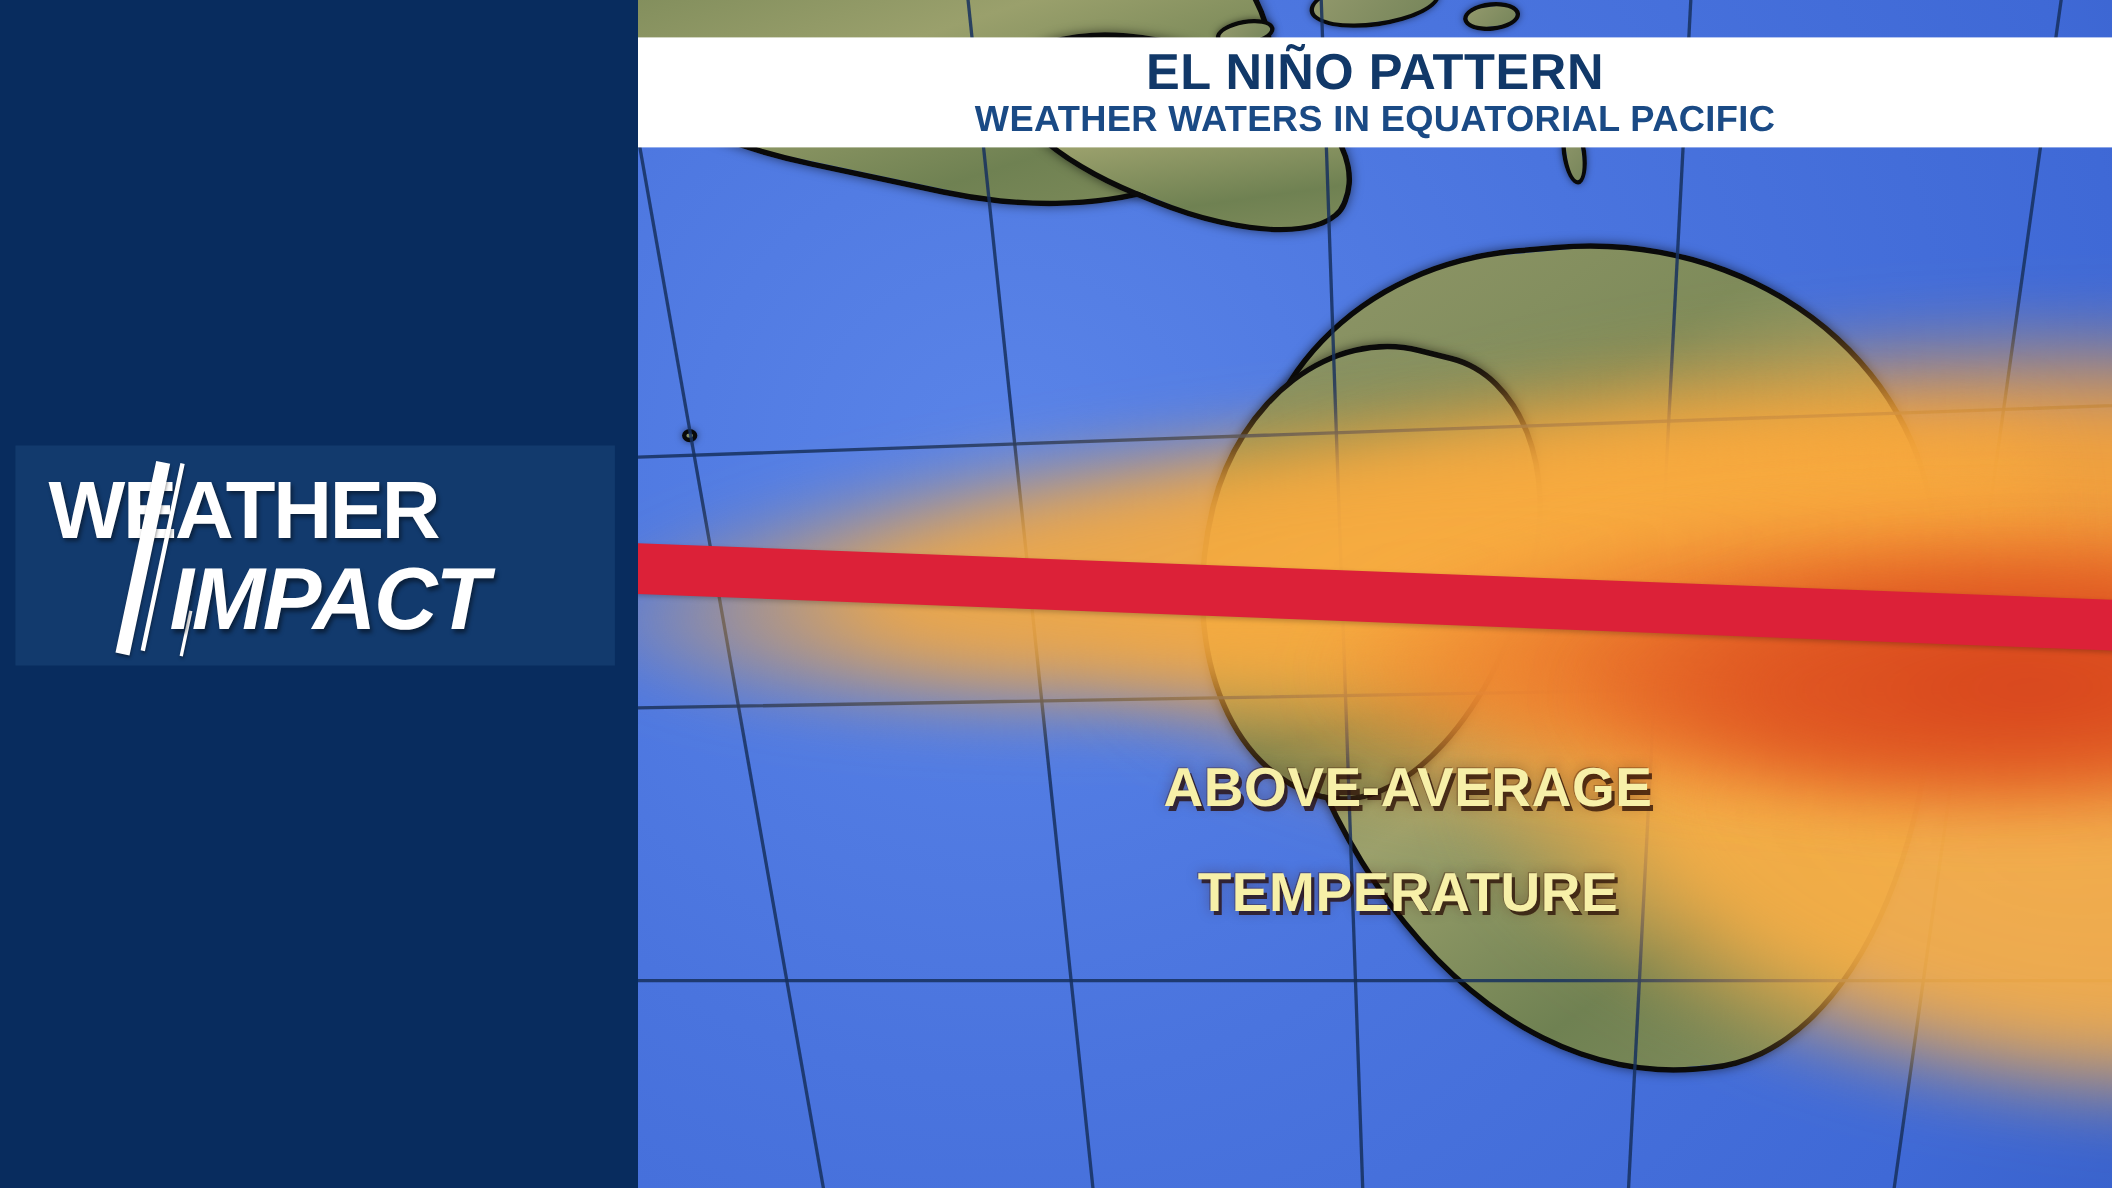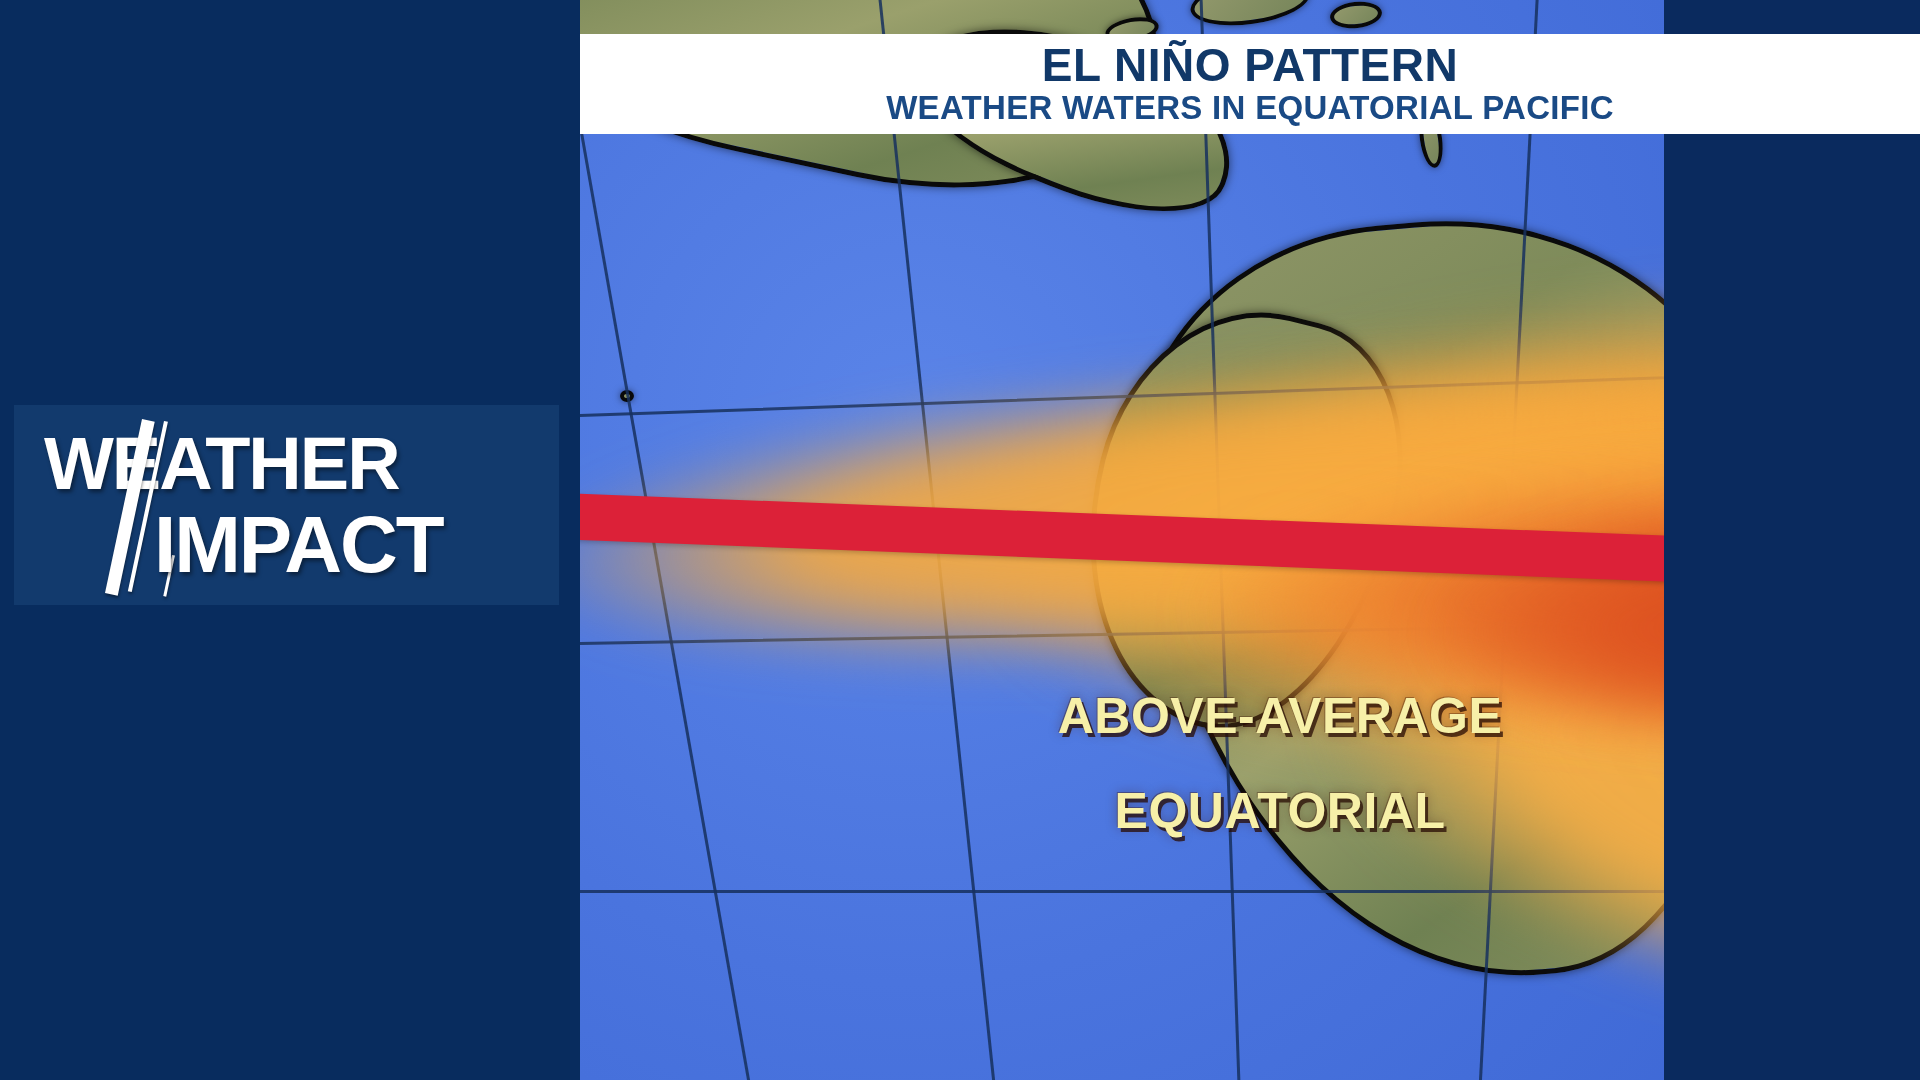"IMPACT" .logo-line2 { font-style: none -> italic }
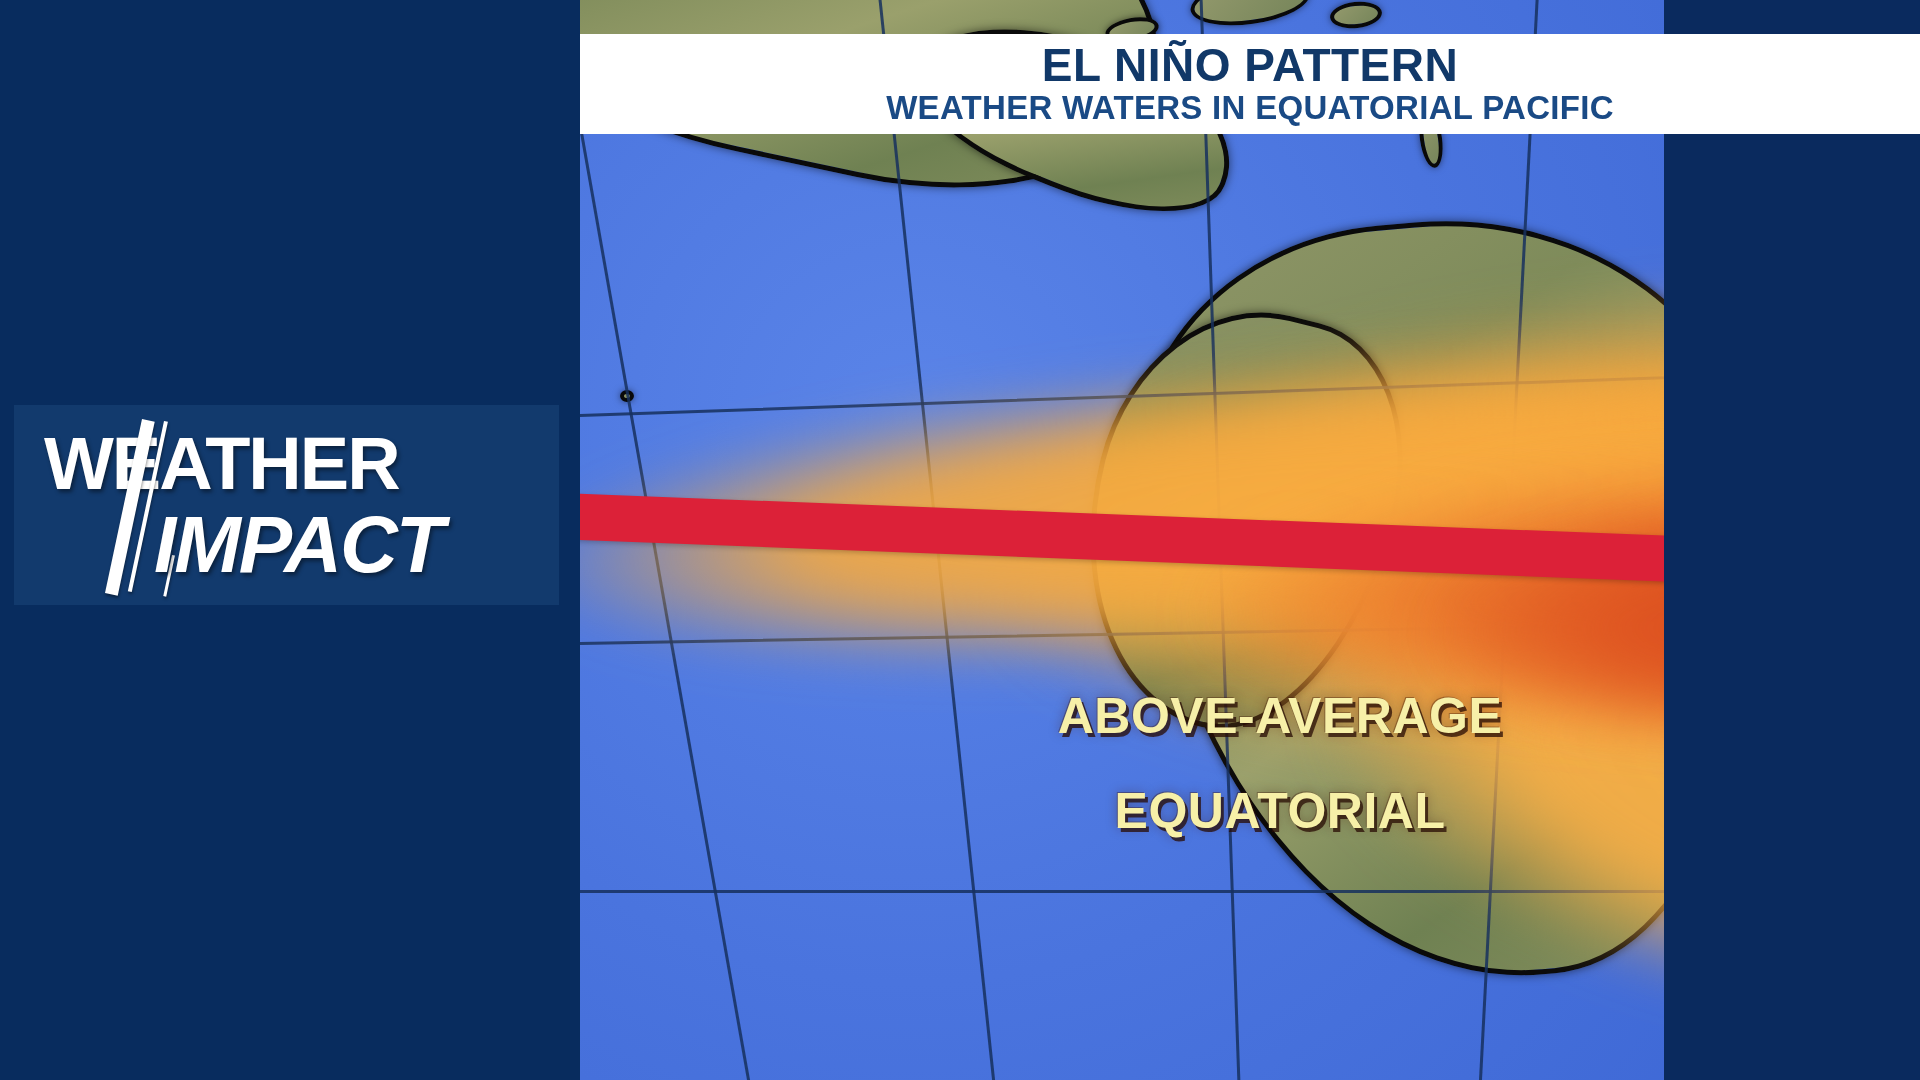"ABOVE-AVERAGE" #map-area { width: 1084px -> 1340px }
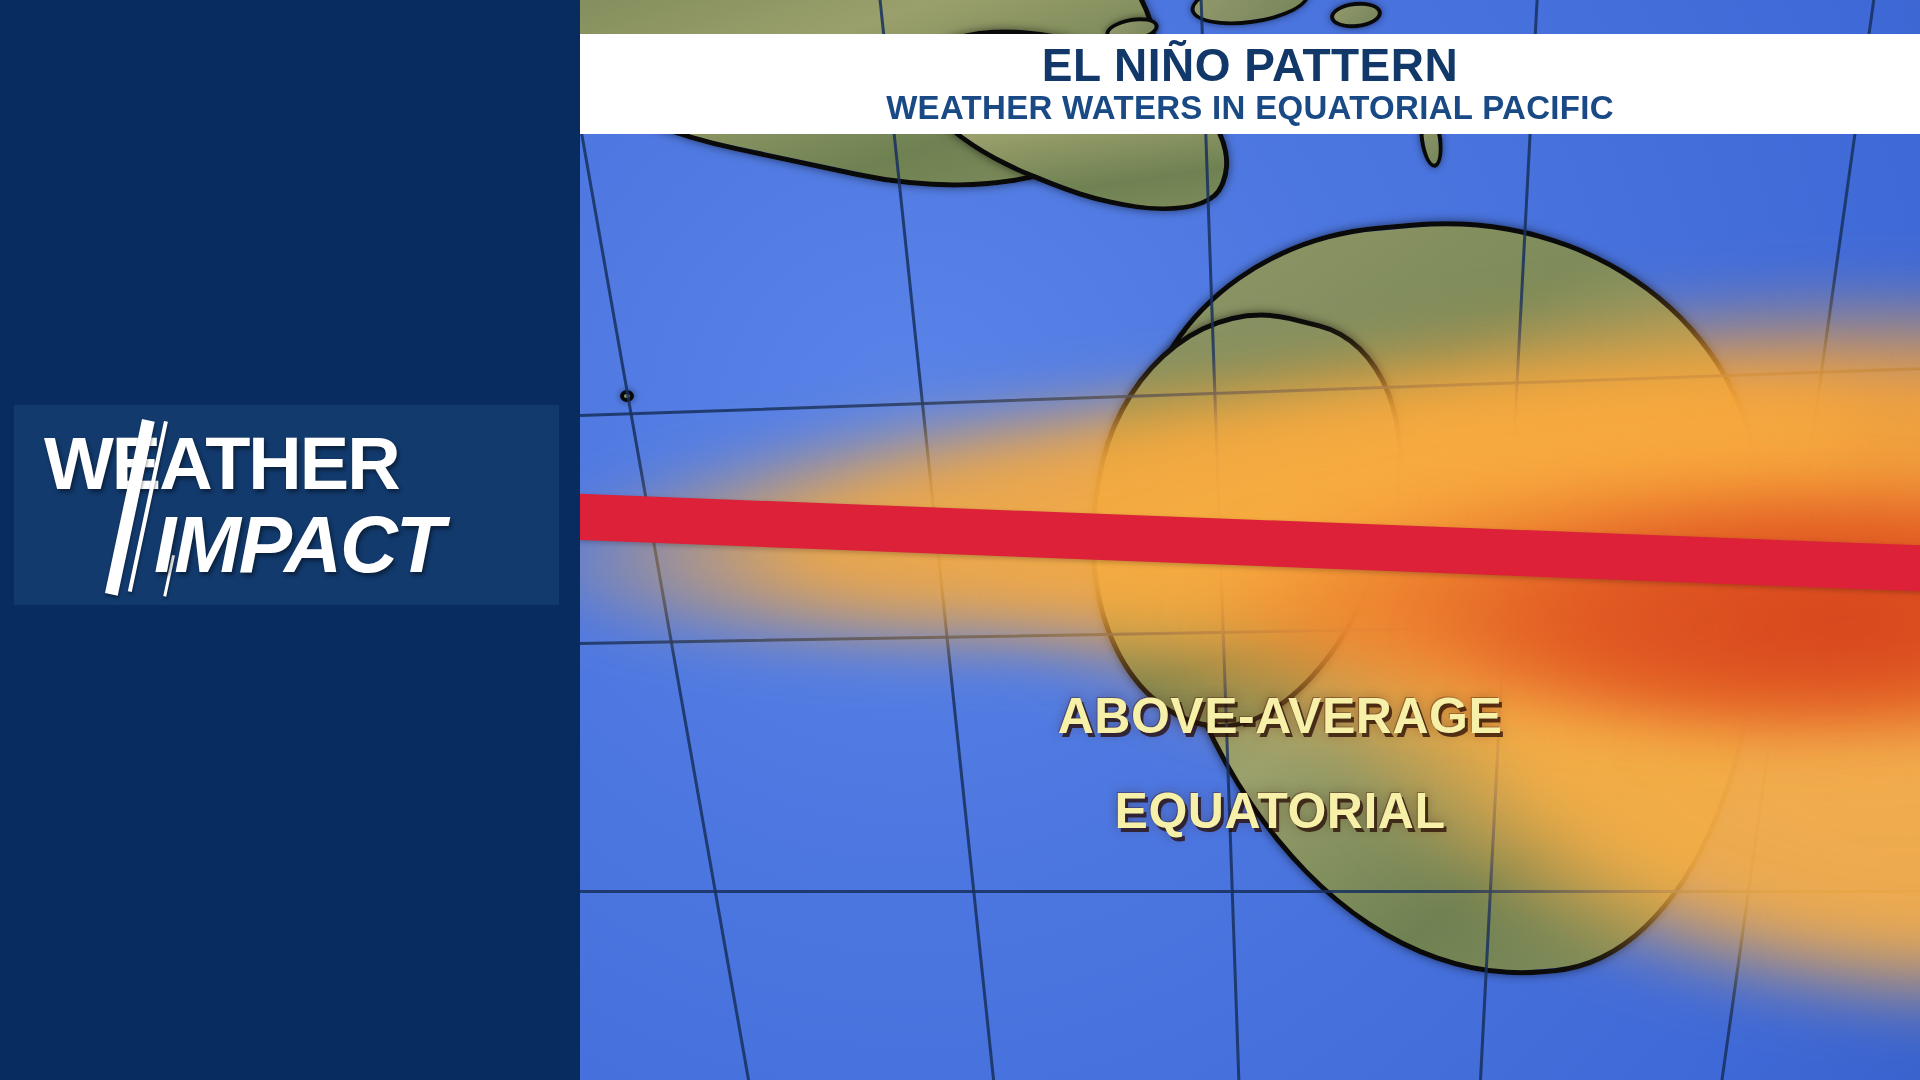"EQUATORIAL" div { text: EQUATORIAL -> TEMPERATURE }
